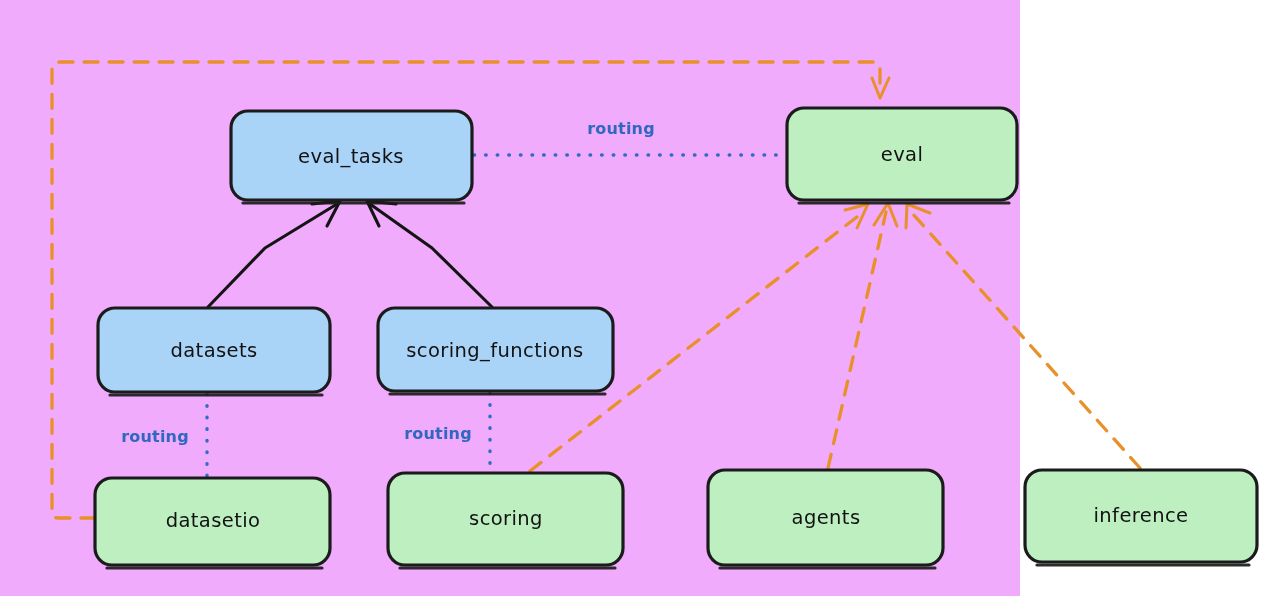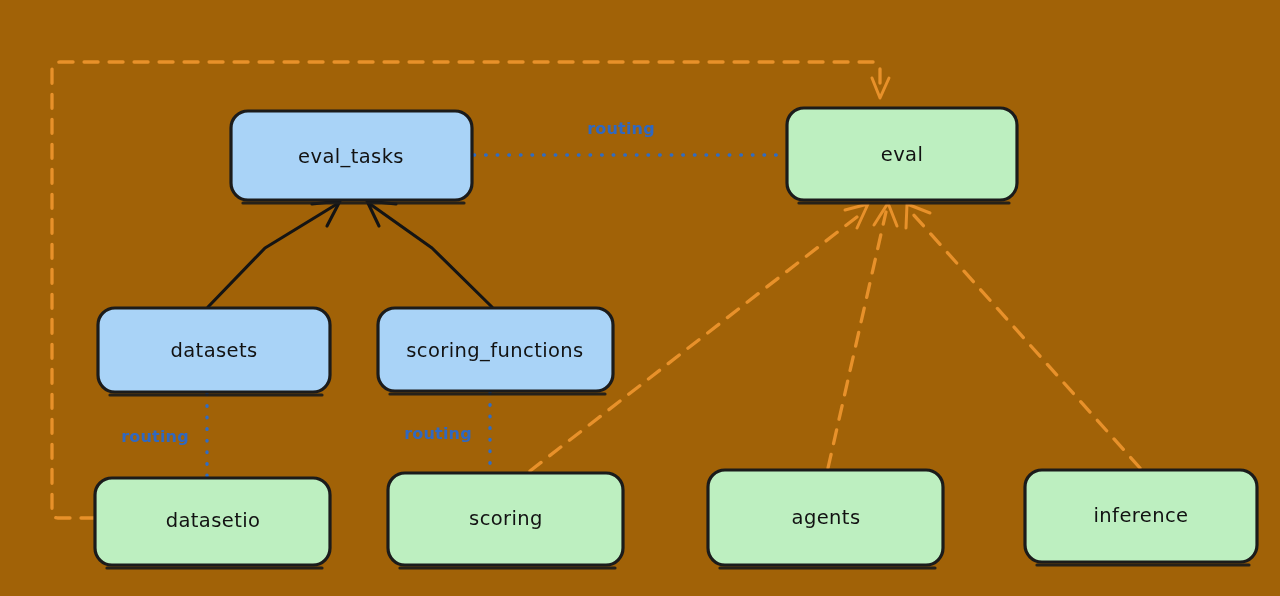"routing" #diagram-root { background: #a16207 -> #f0abfc; width: 1280px -> 1020px }
